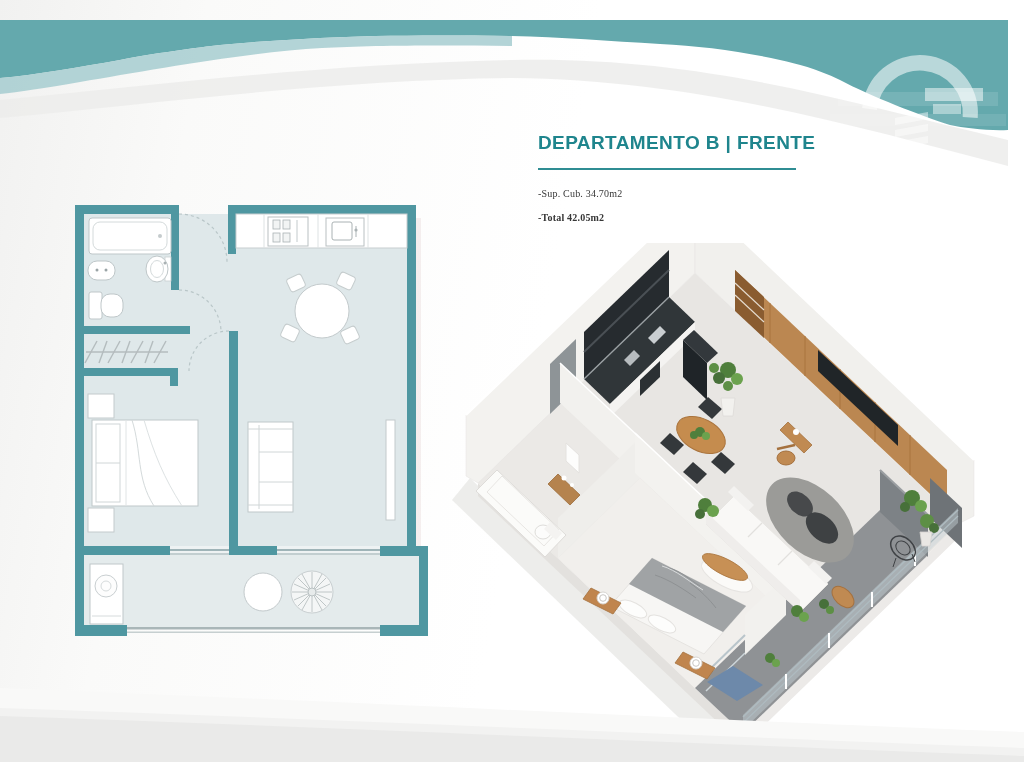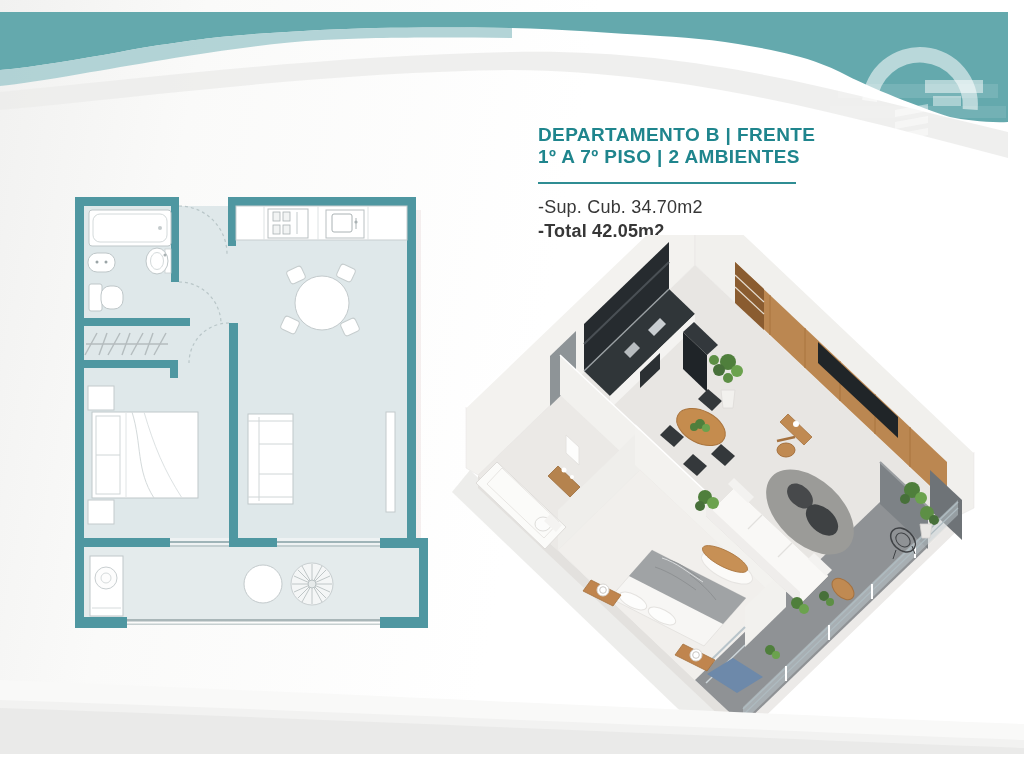"DEPARTAMENTO B | FRENTE" .page { margin-top: none -> 8px }
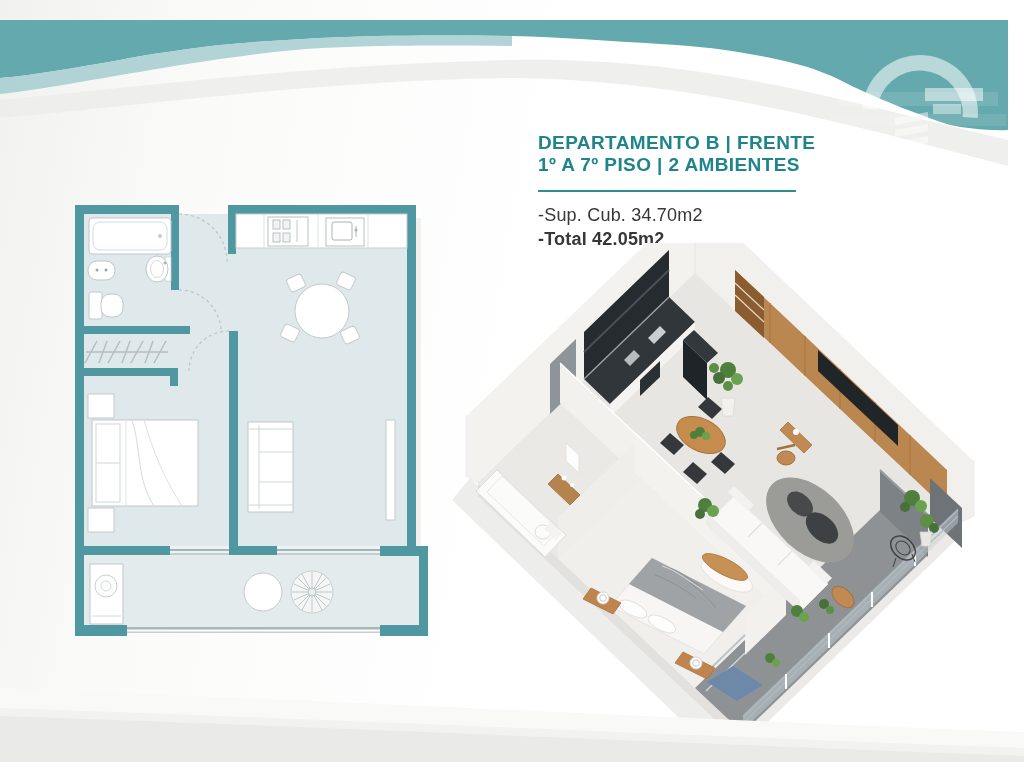"1º A 7º PISO |" h1 { html: <h1>1º A 7º PISO | 2 AMBIENTES</h1> -> none }
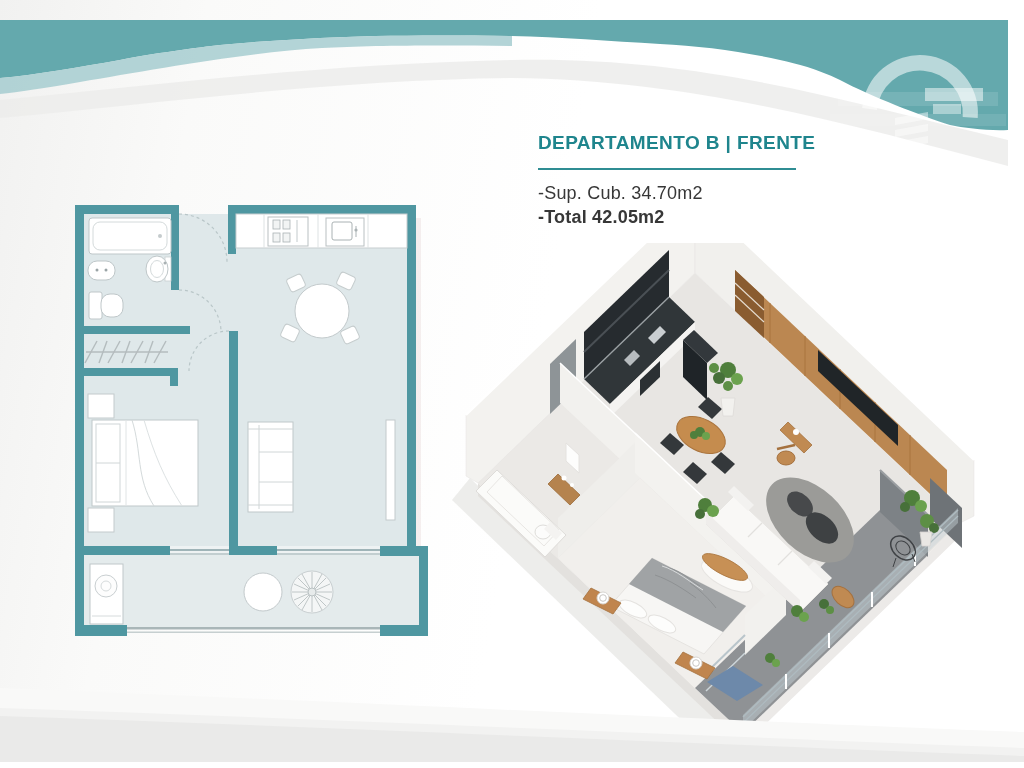"-Sup. Cub. 34.70m2" .listing li { font-family: none -> Liberation Serif, serif; font-size: 18px -> 10px }
